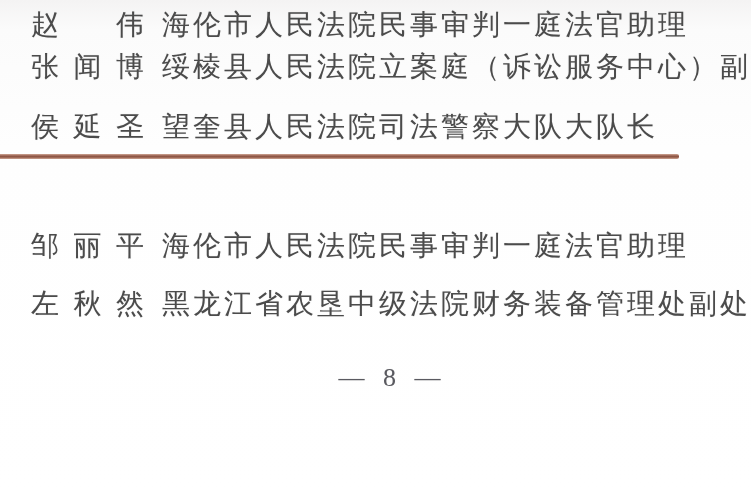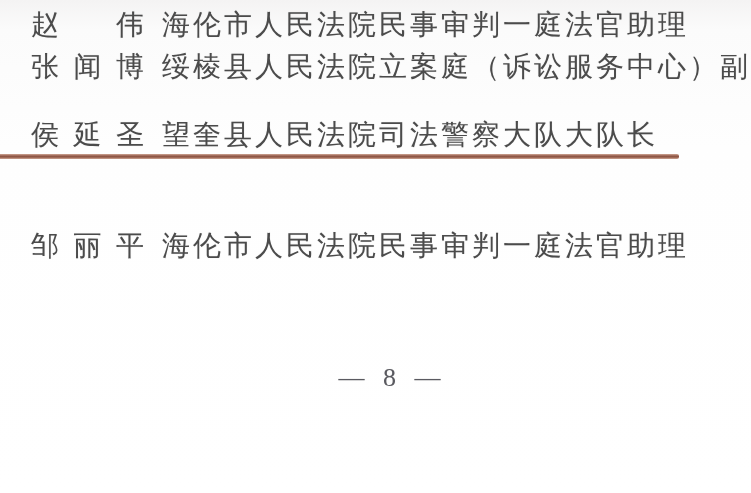"侯延圣 望奎县人民法院司法警察大队大队长" .row-3 { margin-top: 8px -> none }
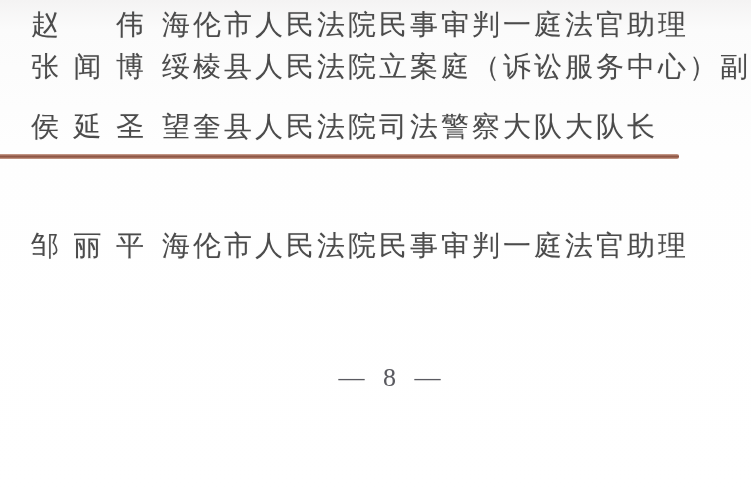"左秋然 黑龙江省农垦中级法院财务装备管理处副处" div.entry-row { html: none -> <div> <span>左秋然</span> <span>黑龙江省农垦中级法院财务装备管理处副处</span> </div> }
